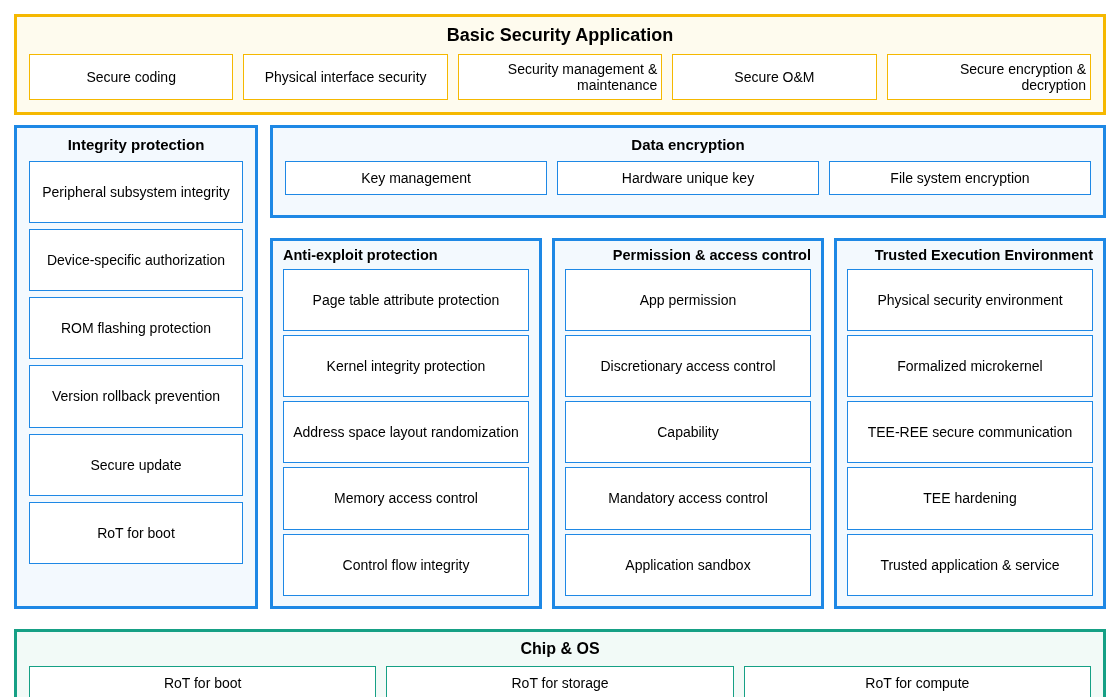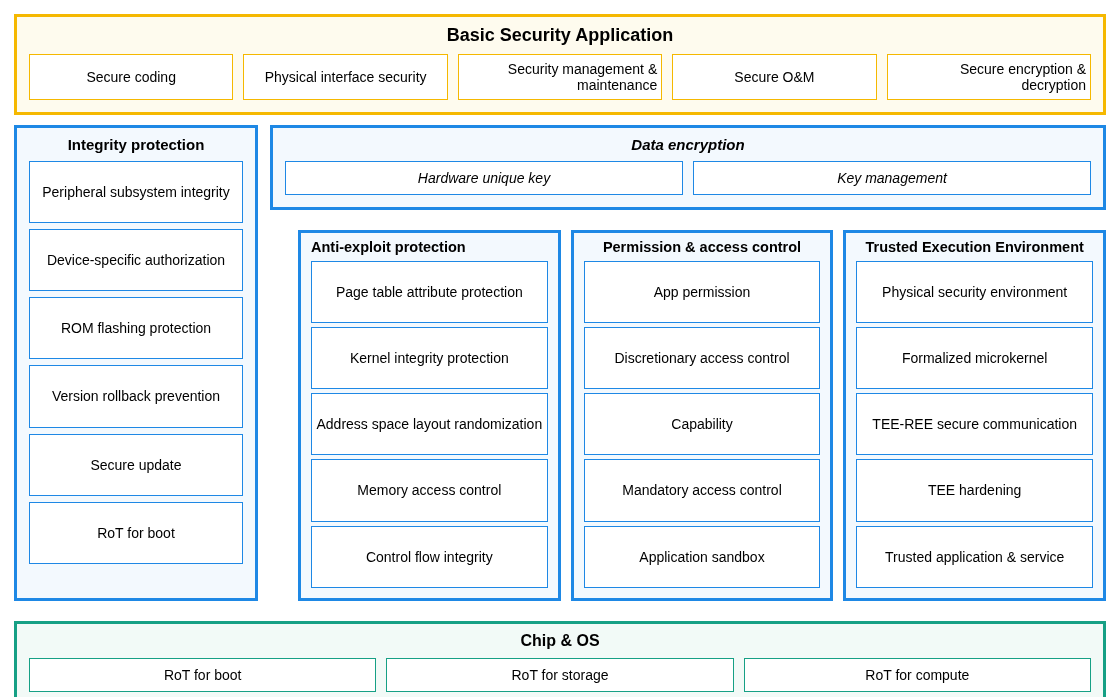"Data encryption" div.section { font-style: italic -> none; padding-bottom: 12px -> 20px }
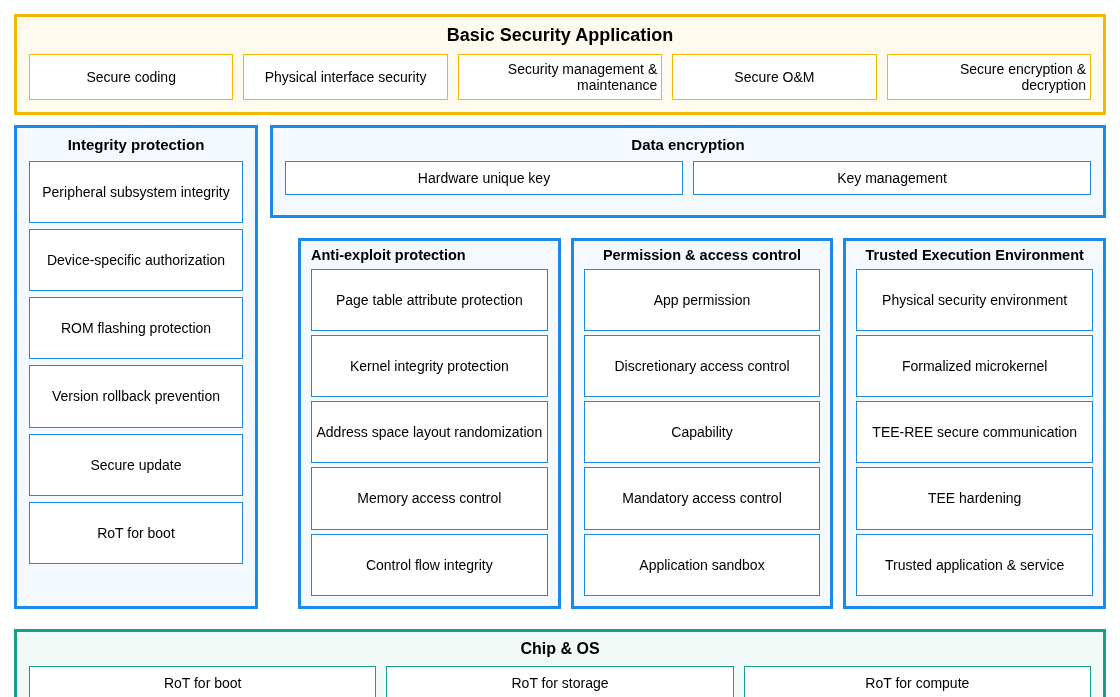"Hardware unique key" div.item { order: before "Key management" -> after "Key management" }
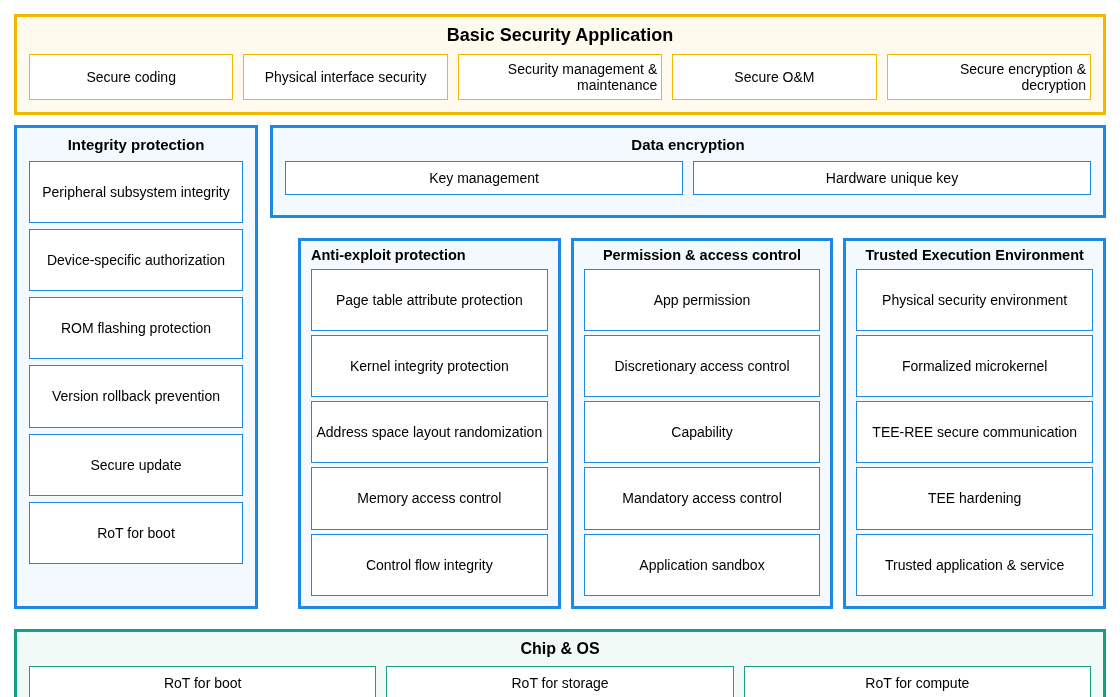"File system encryption" div.item { html: none -> <div>File system encryption</div> }
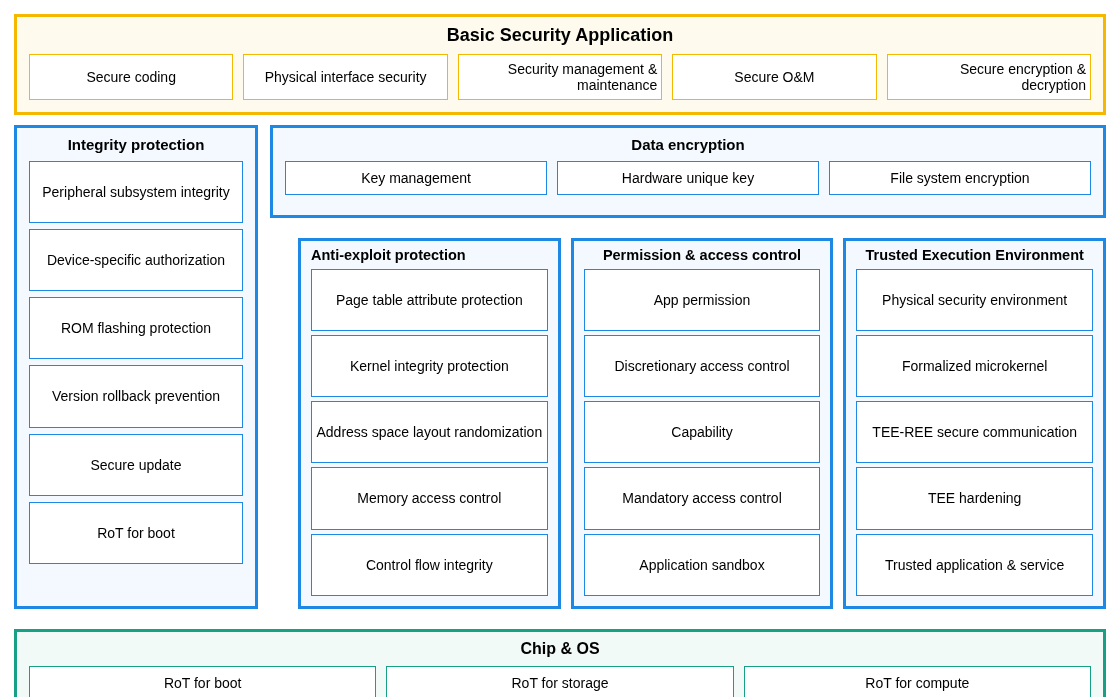"Anti-exploit protection" .triples { margin-left: 28px -> none }
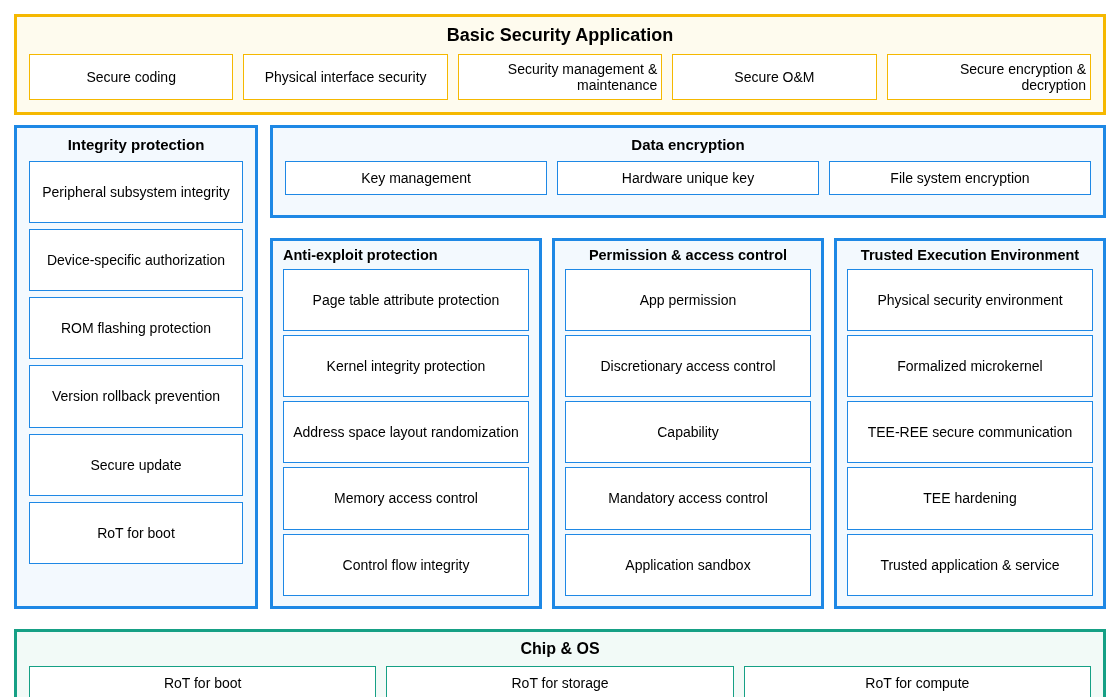"Permission & access control" .blue.inner .section-title { text-align: none -> right }
